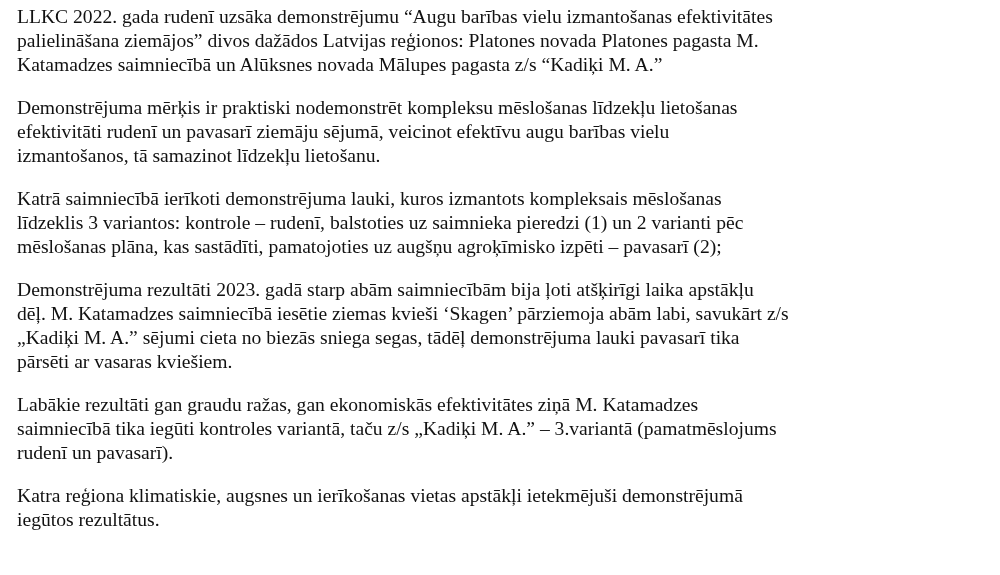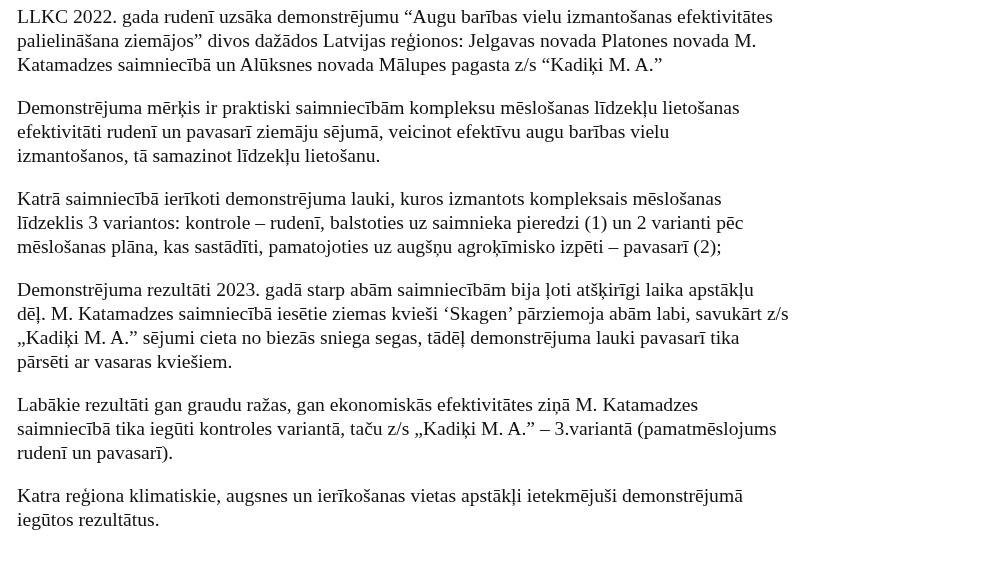"palielināšana ziemājos” divos dažādos" span.ln { text: Jelgavas novada Platones novada -> Platones novada Platones pagasta }
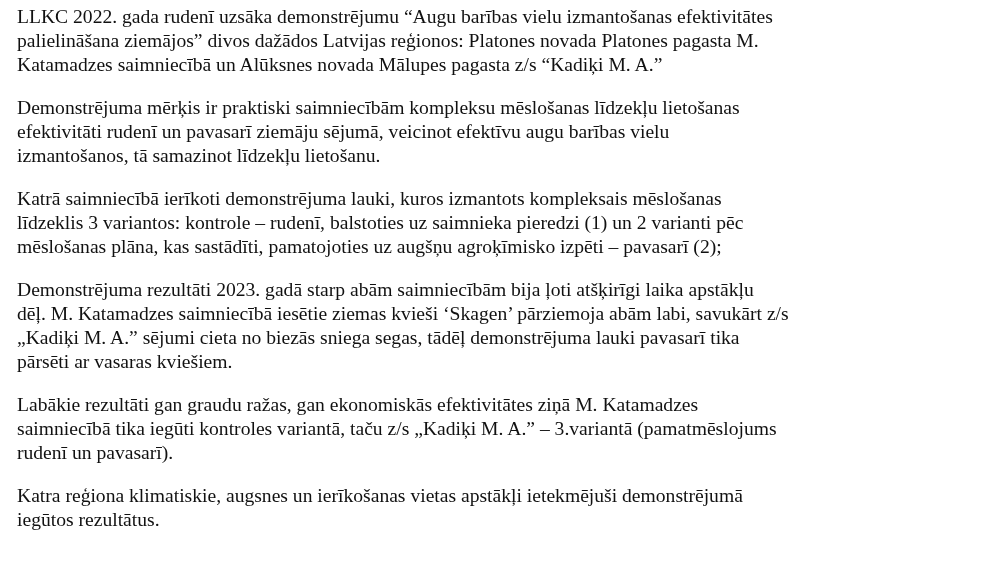"Demonstrējuma mērķis ir praktiski" span.ln { text: saimniecībām -> nodemonstrēt }
